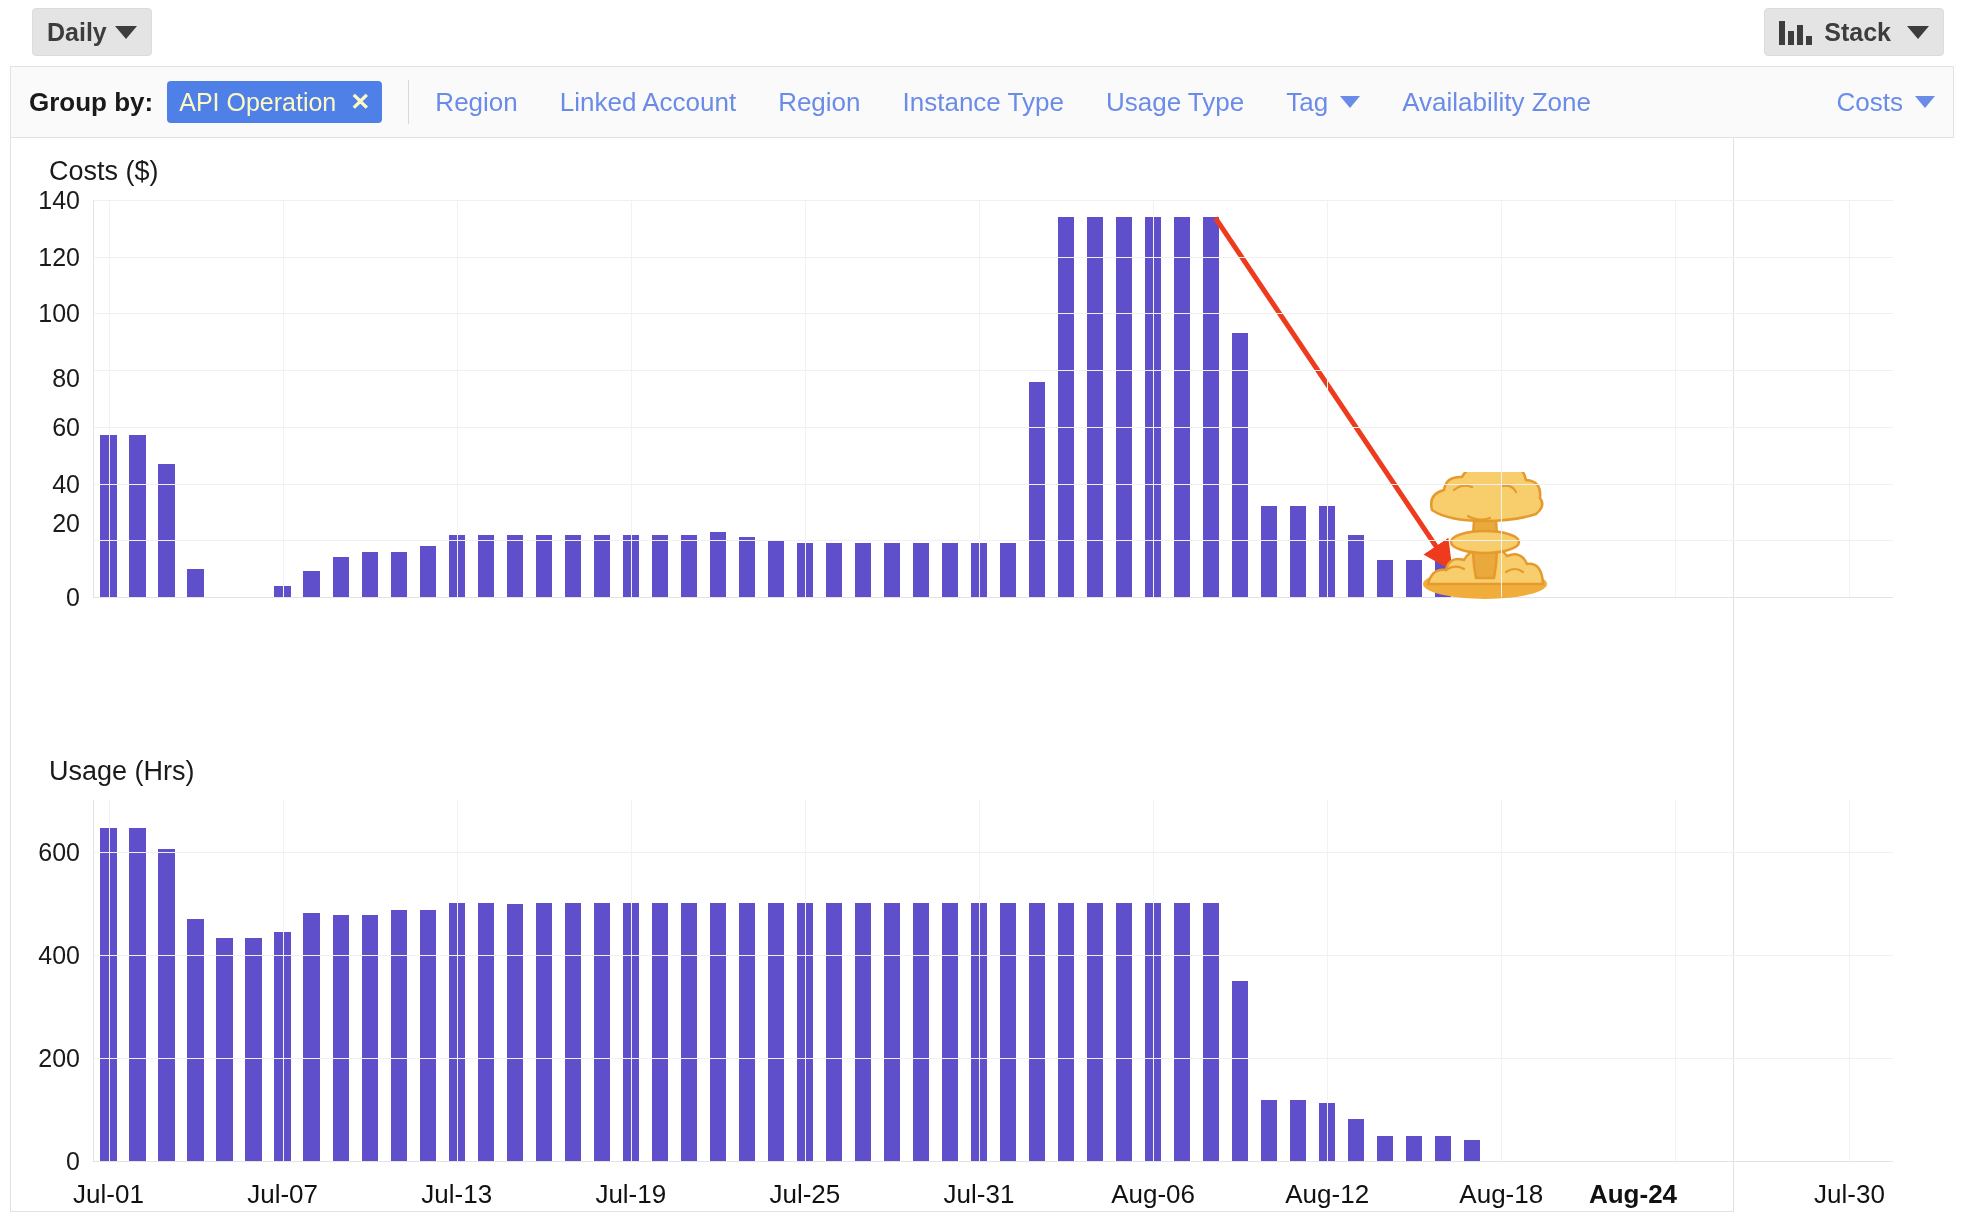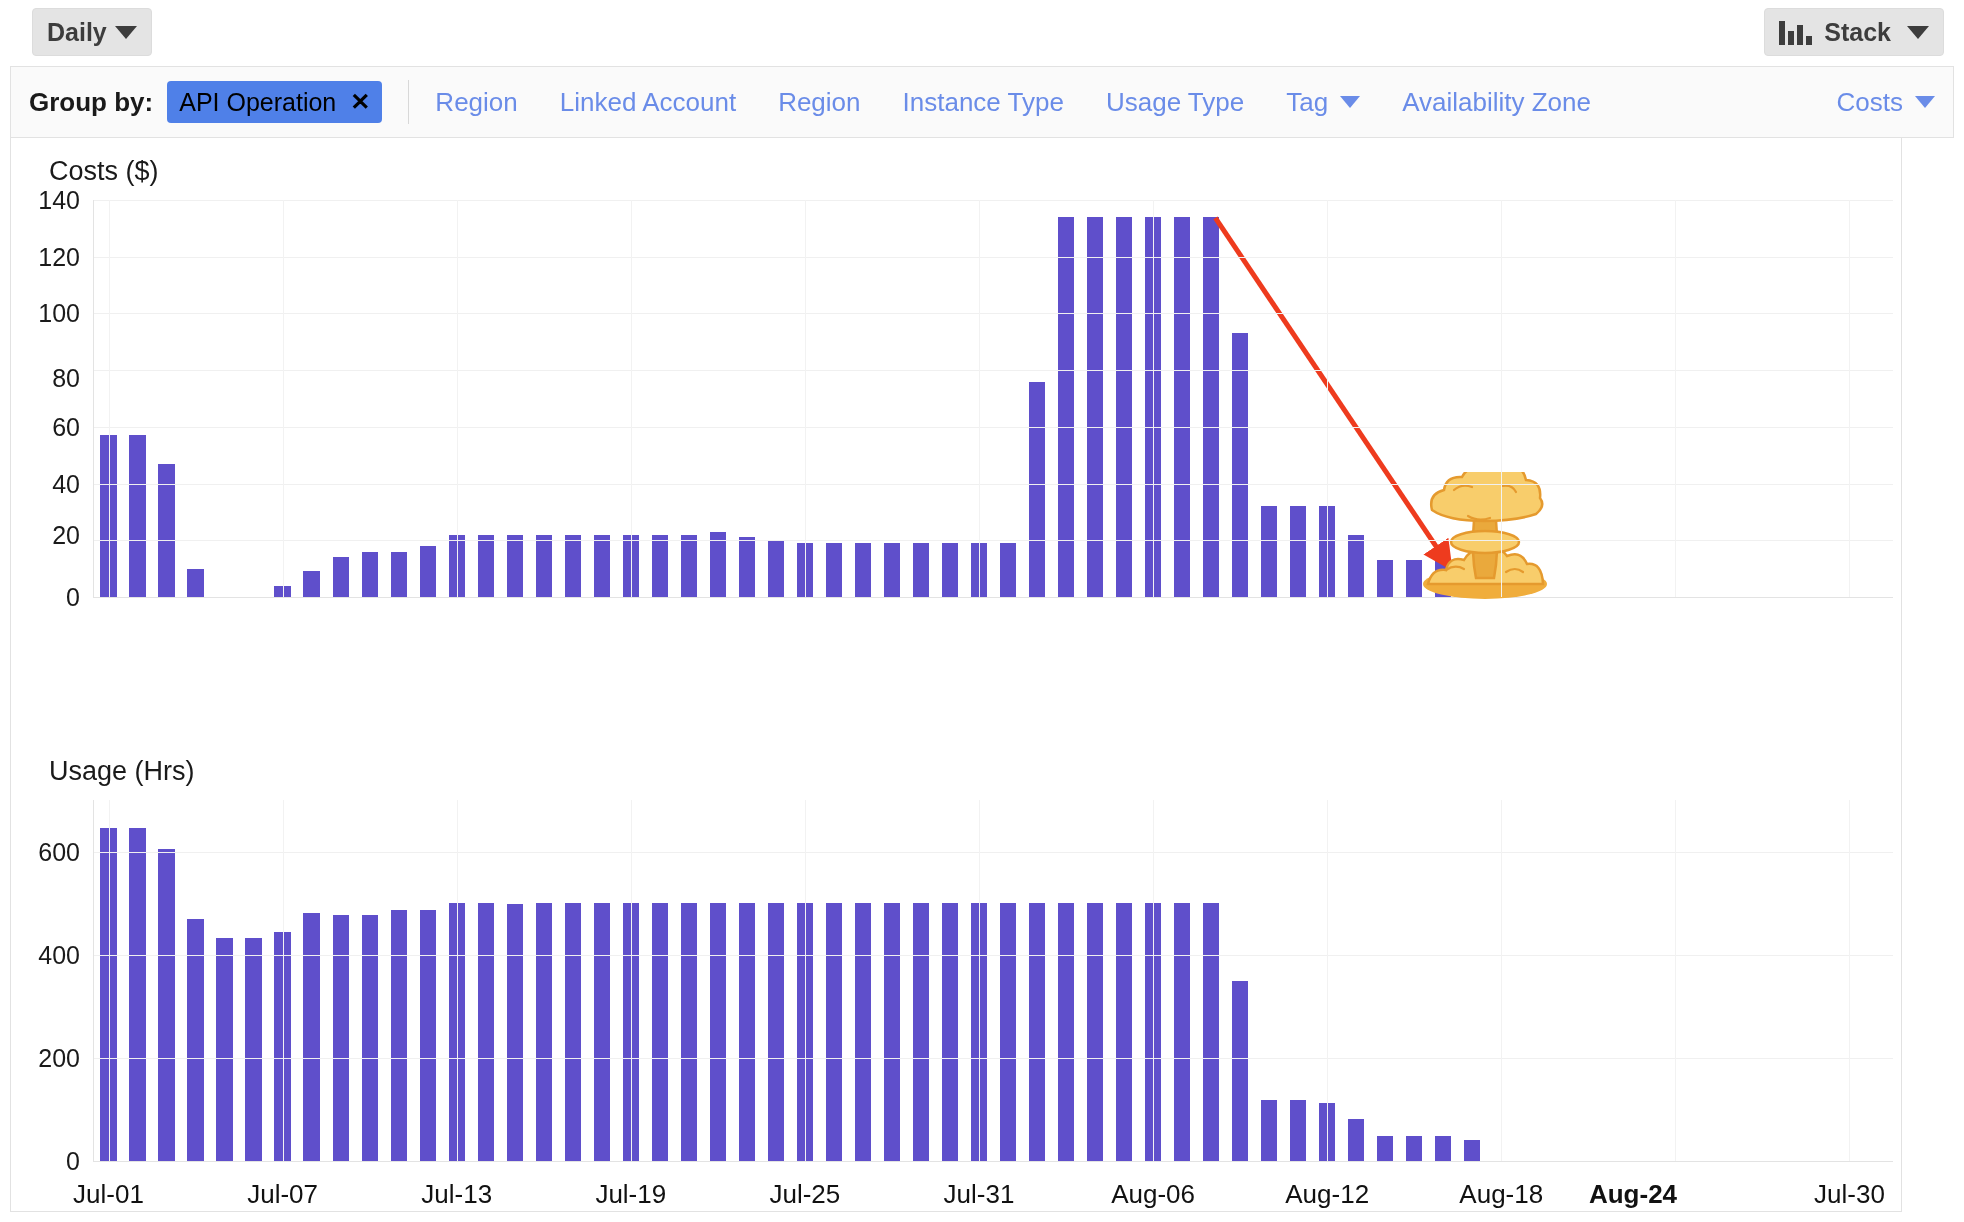"API Operation" .chip { color: #000000 -> #fef9c3 }
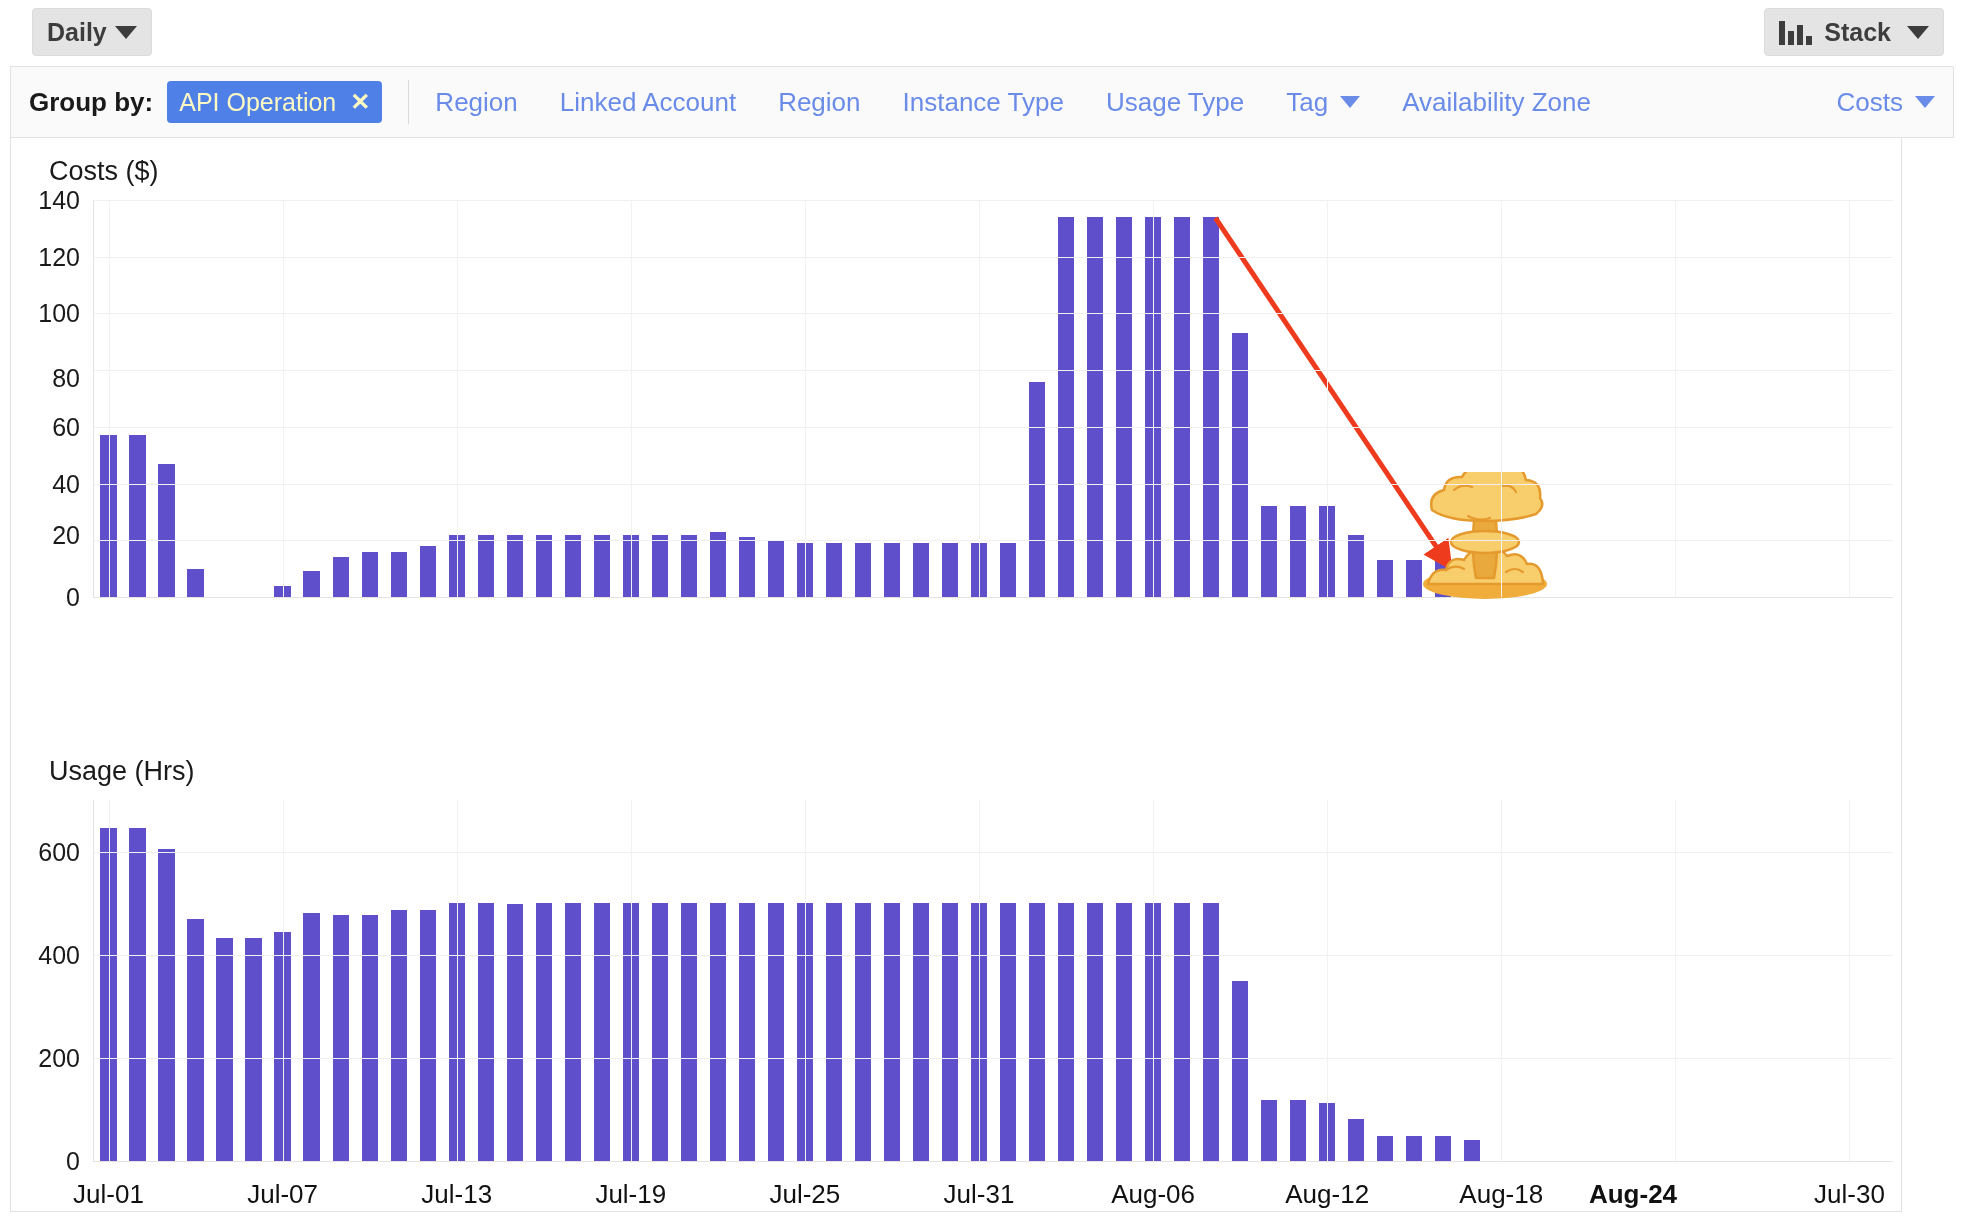"Costs ($)" .panel { width: 1892px -> 1724px }
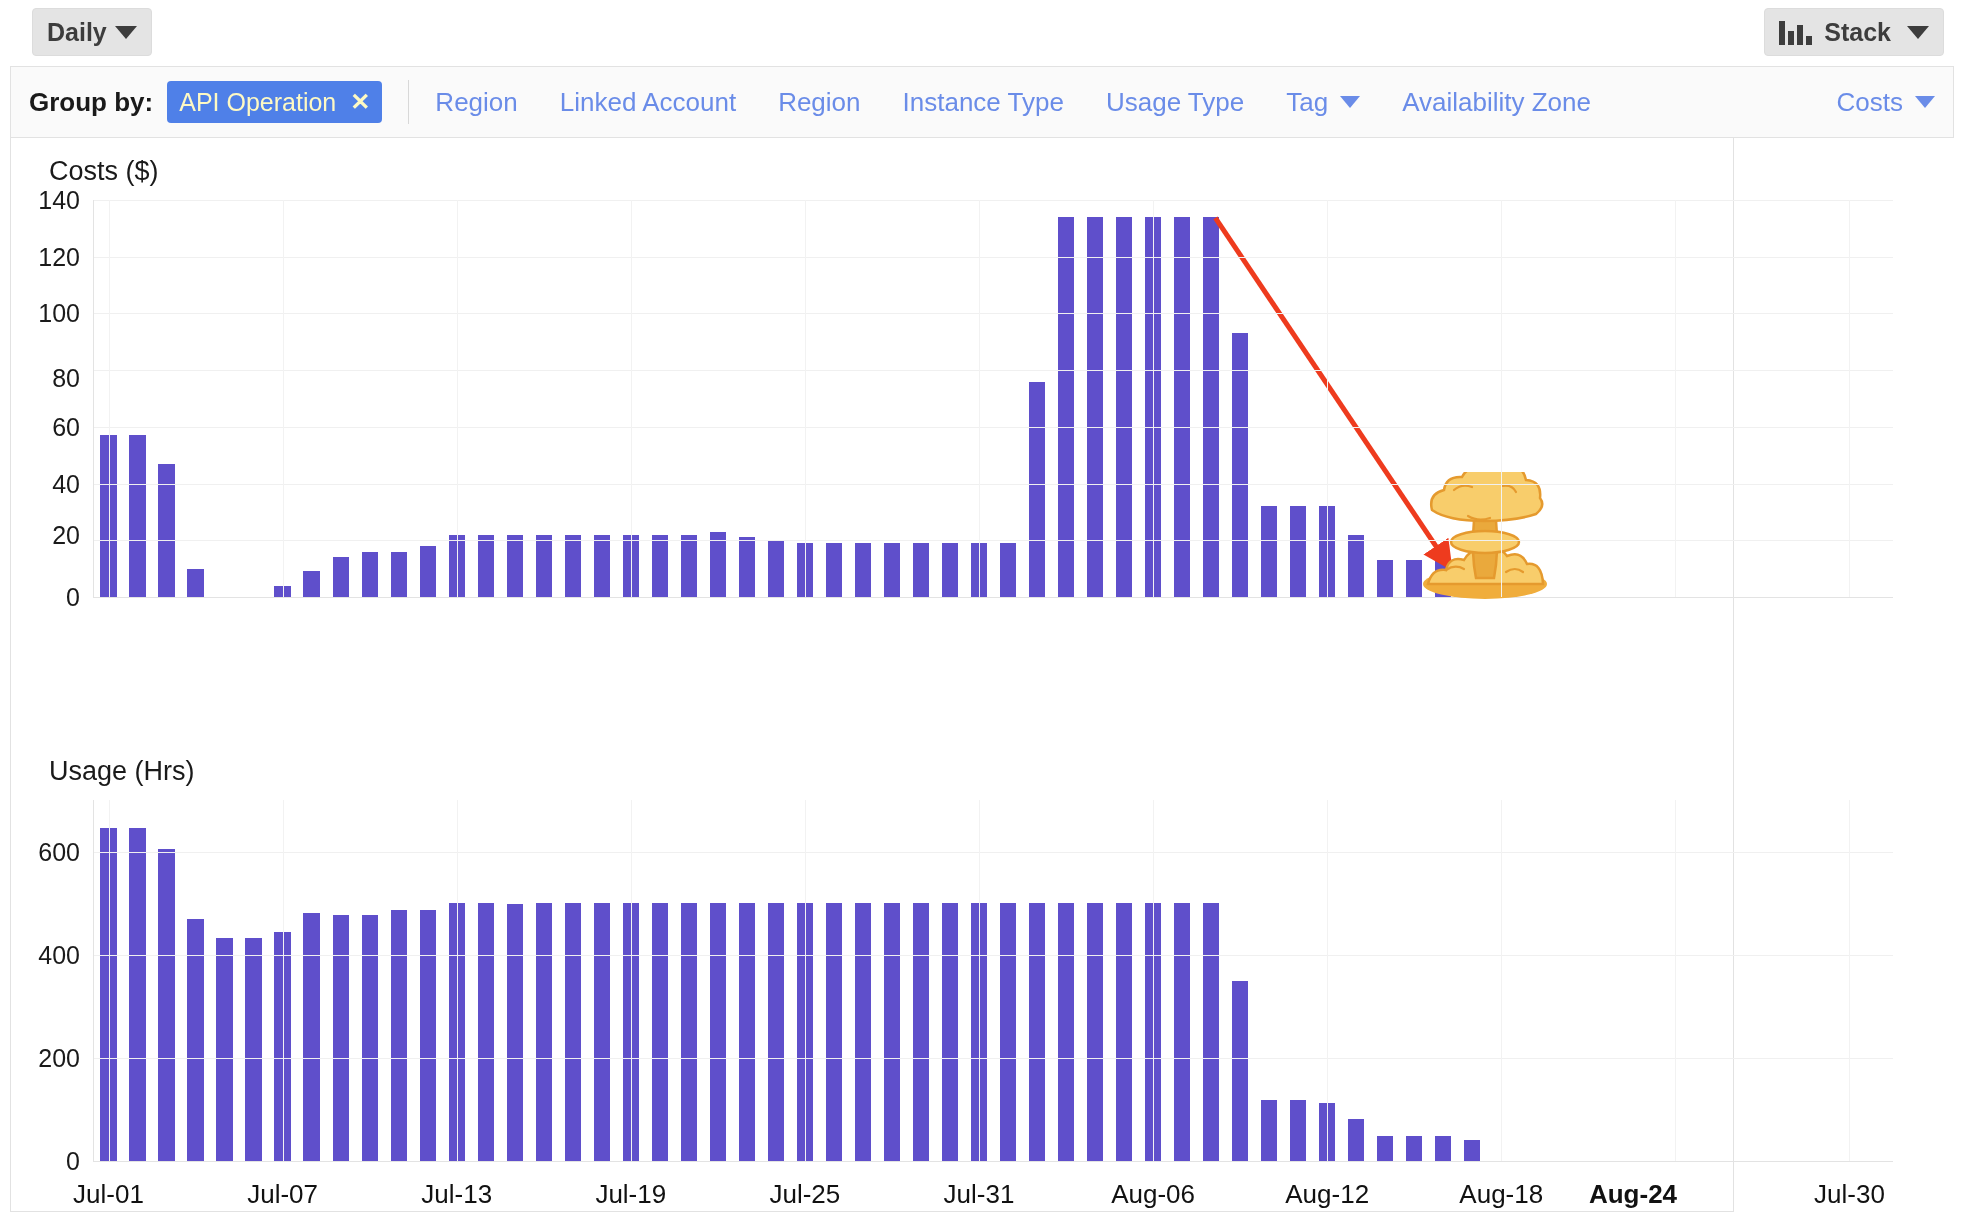"20" div.ytick { top: 335px -> 323px }
